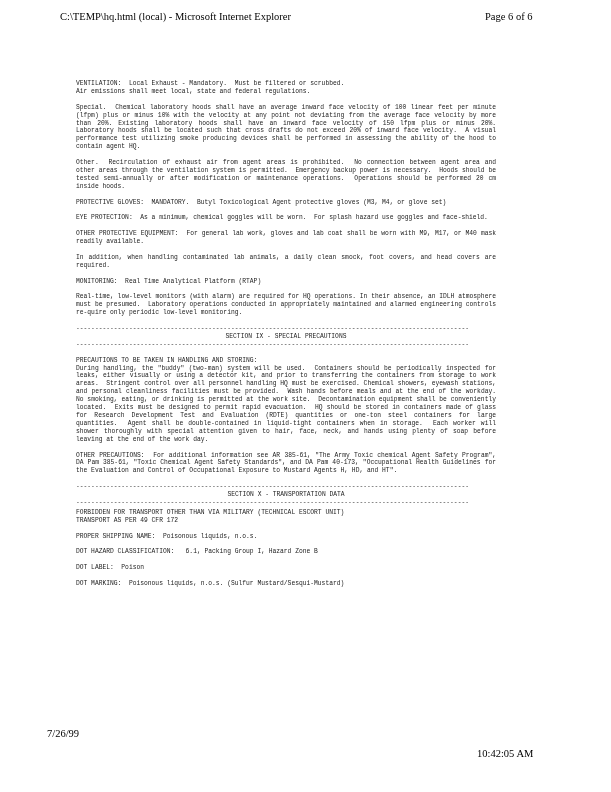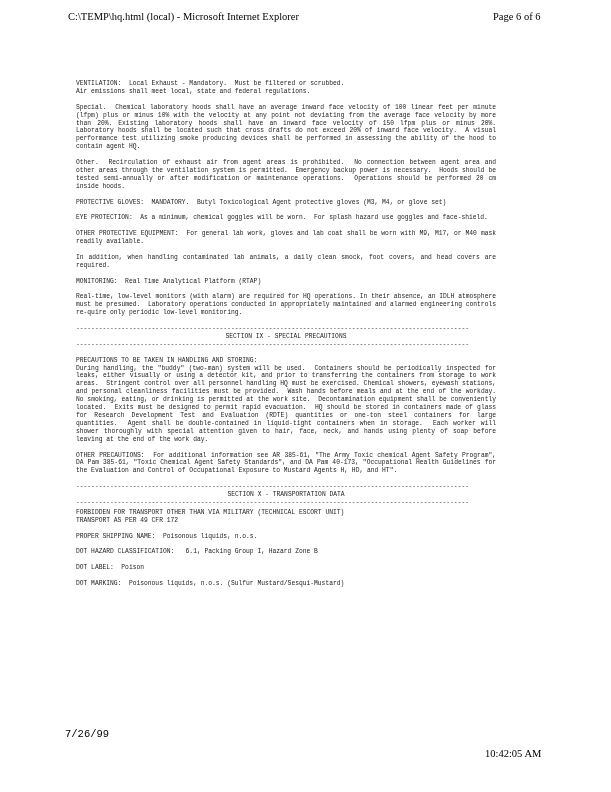"C:\TEMP\hq.html (local) - Microsoft" .hdr { margin-left: 8px -> none }
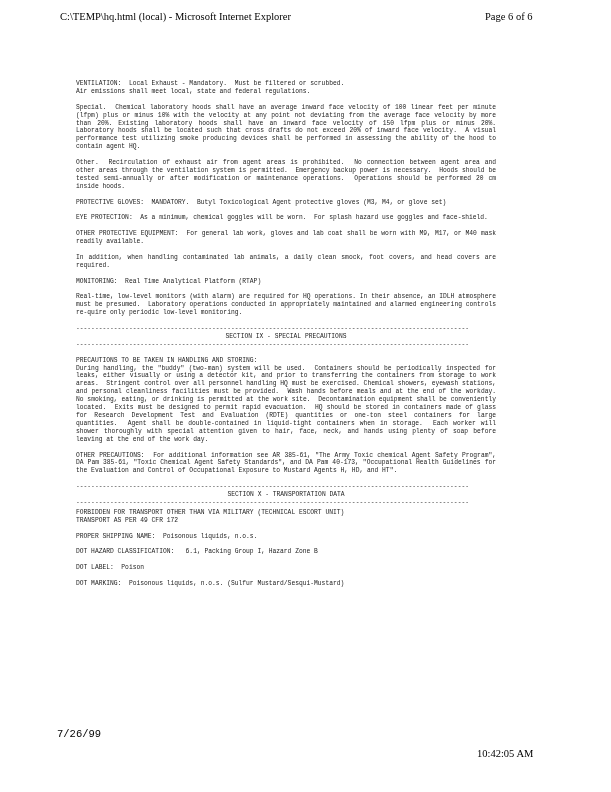"7/26/99" #ftr-date { font-family: Liberation Mono, monospace -> none; left: 57px -> 47px }
